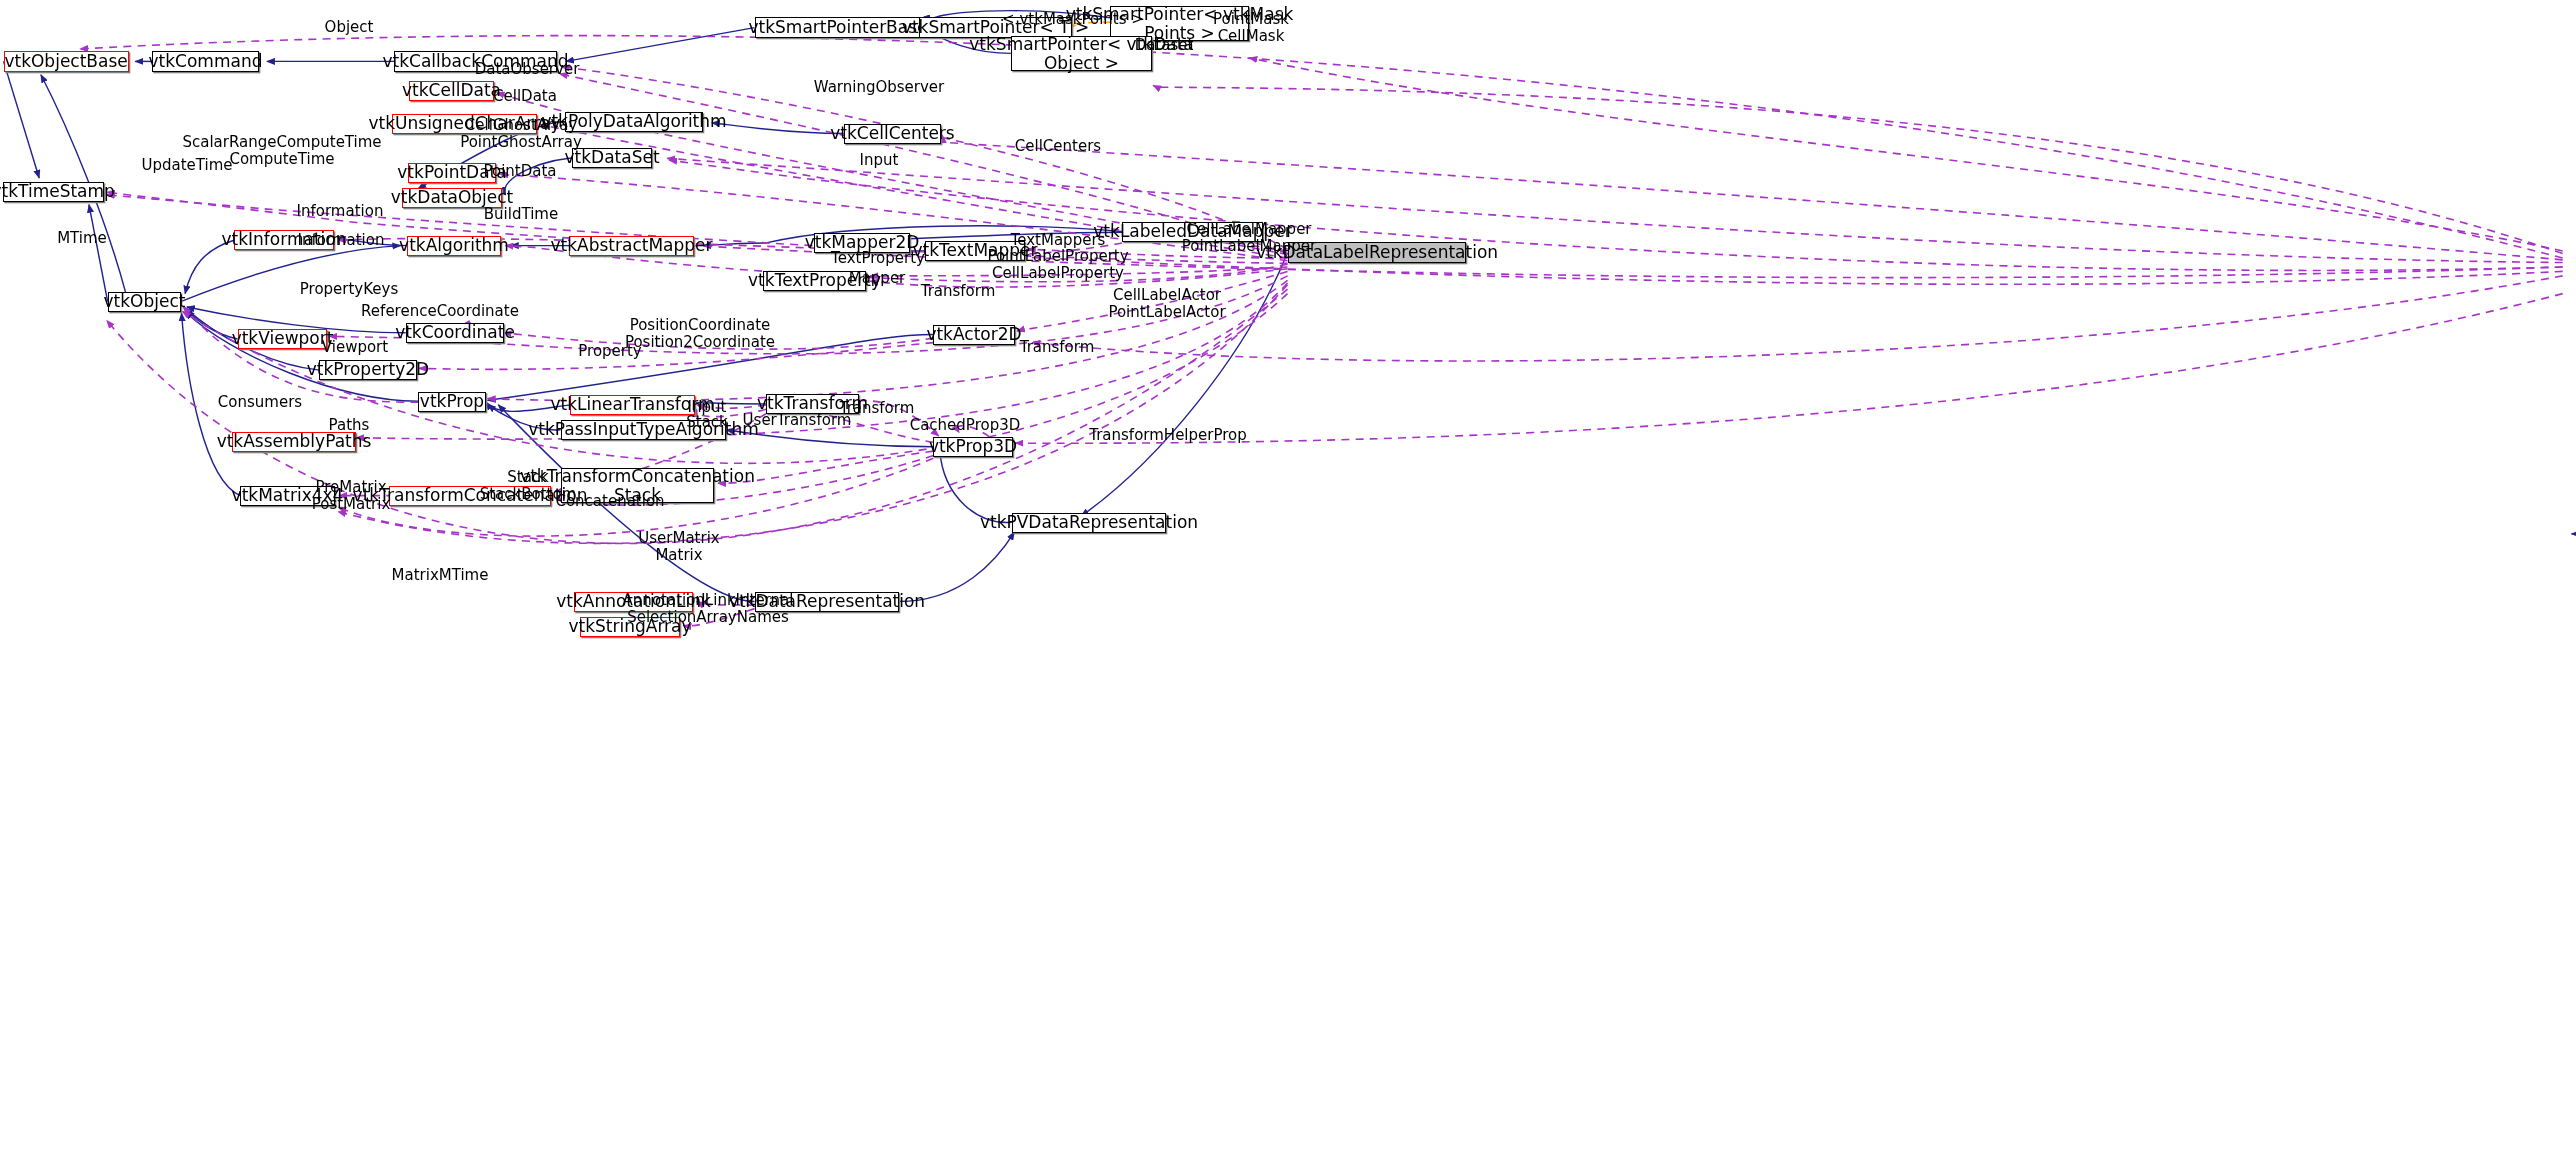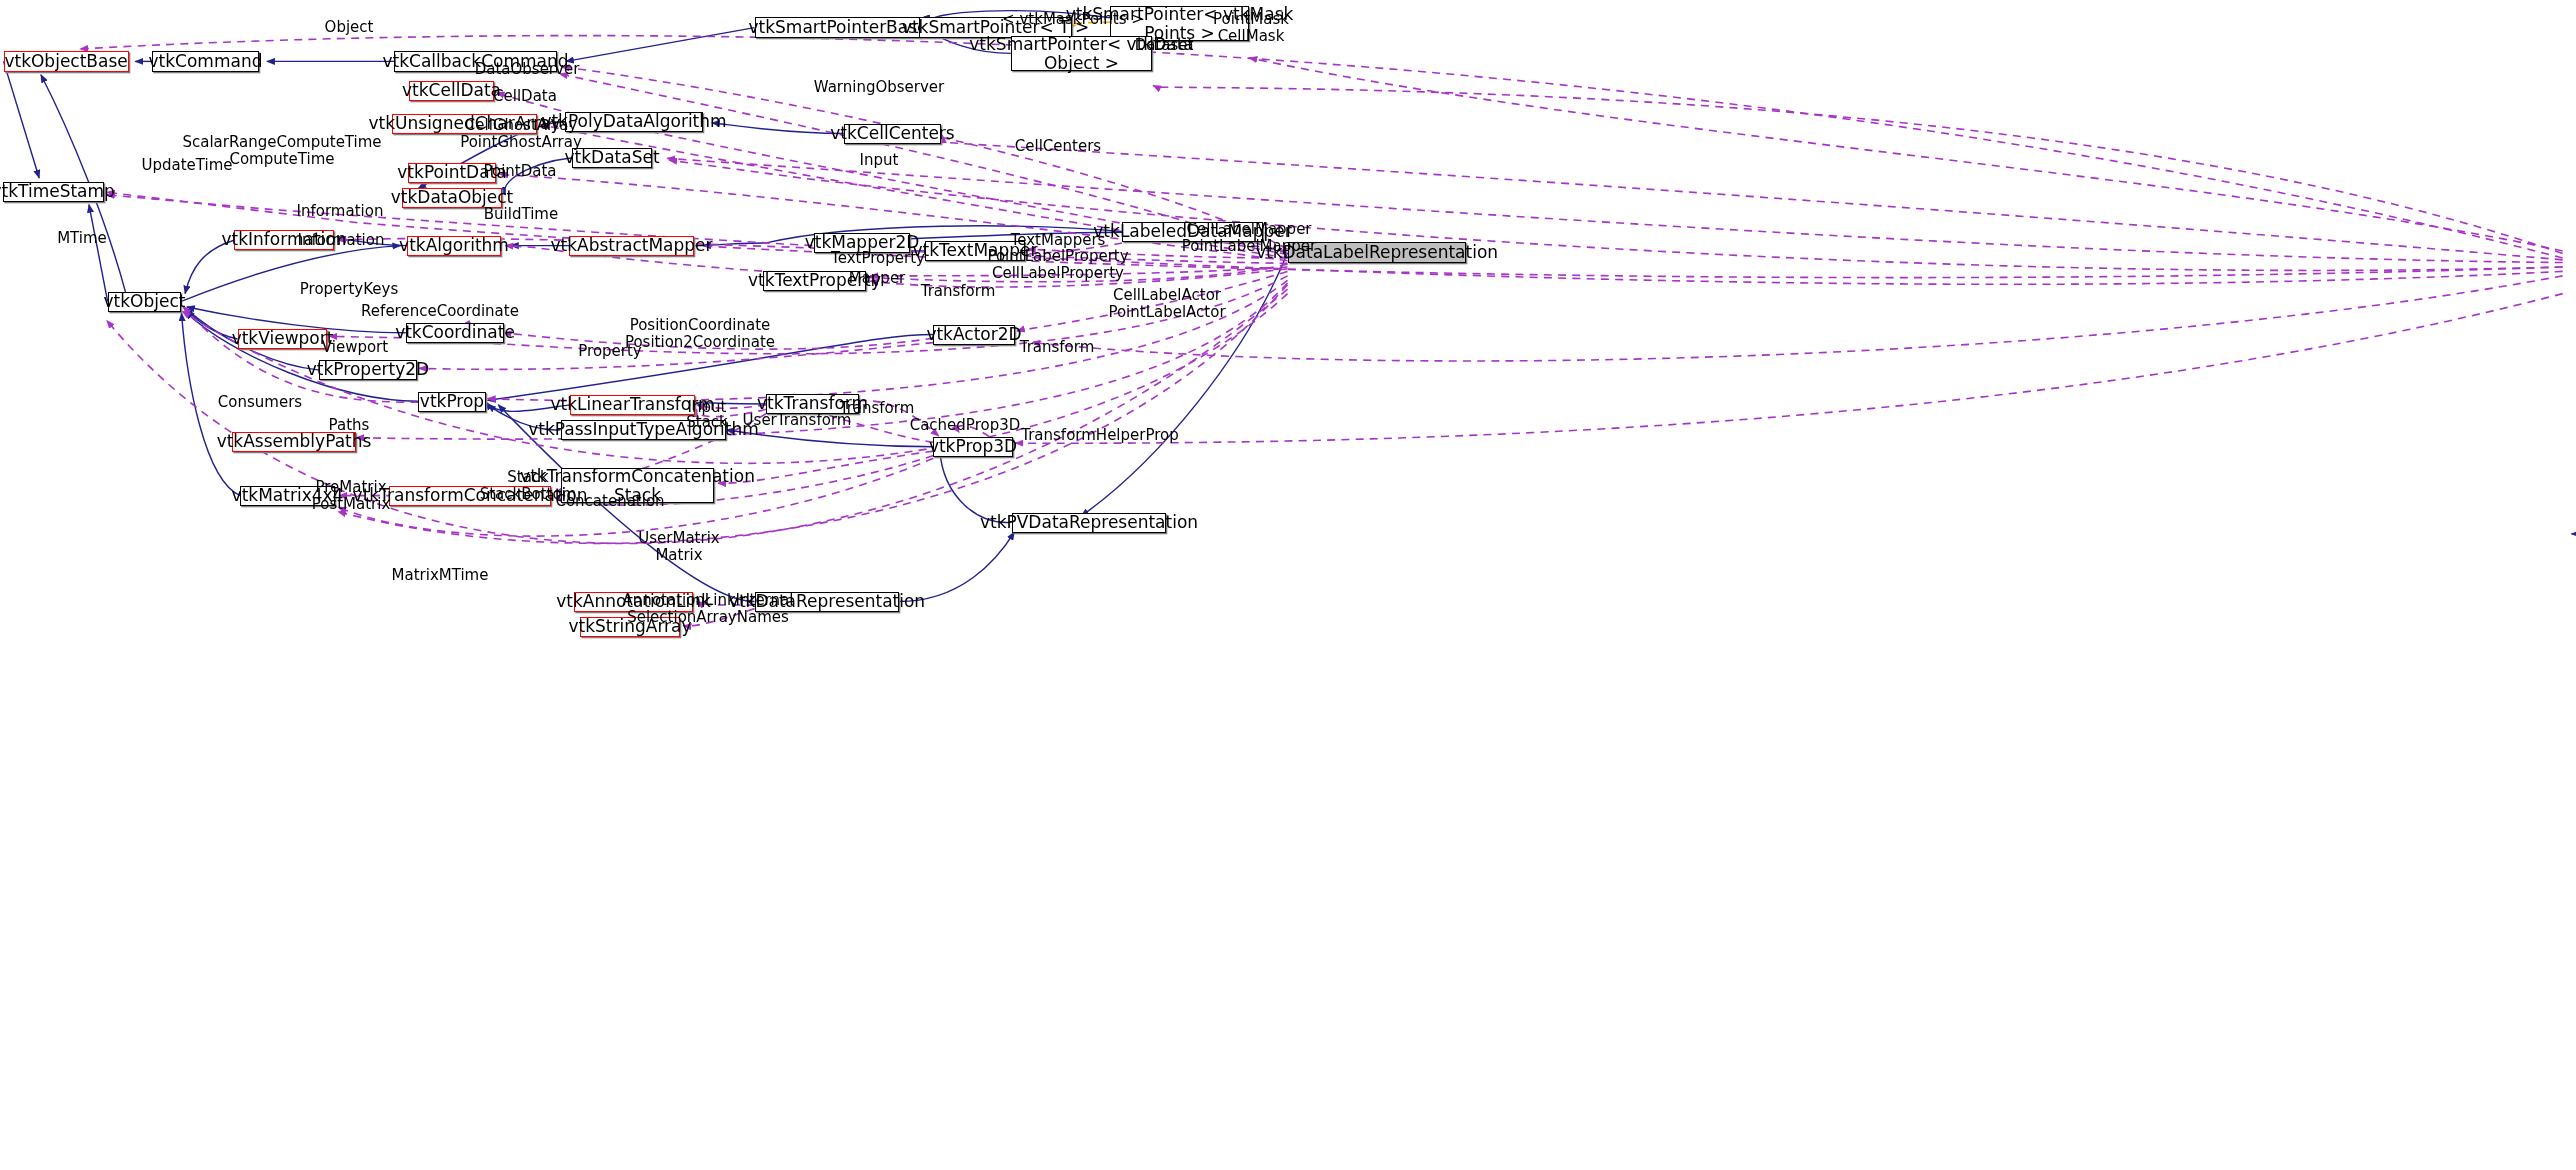"TransformHelperProp" div.elabel { left: 1100px -> 1168px }
